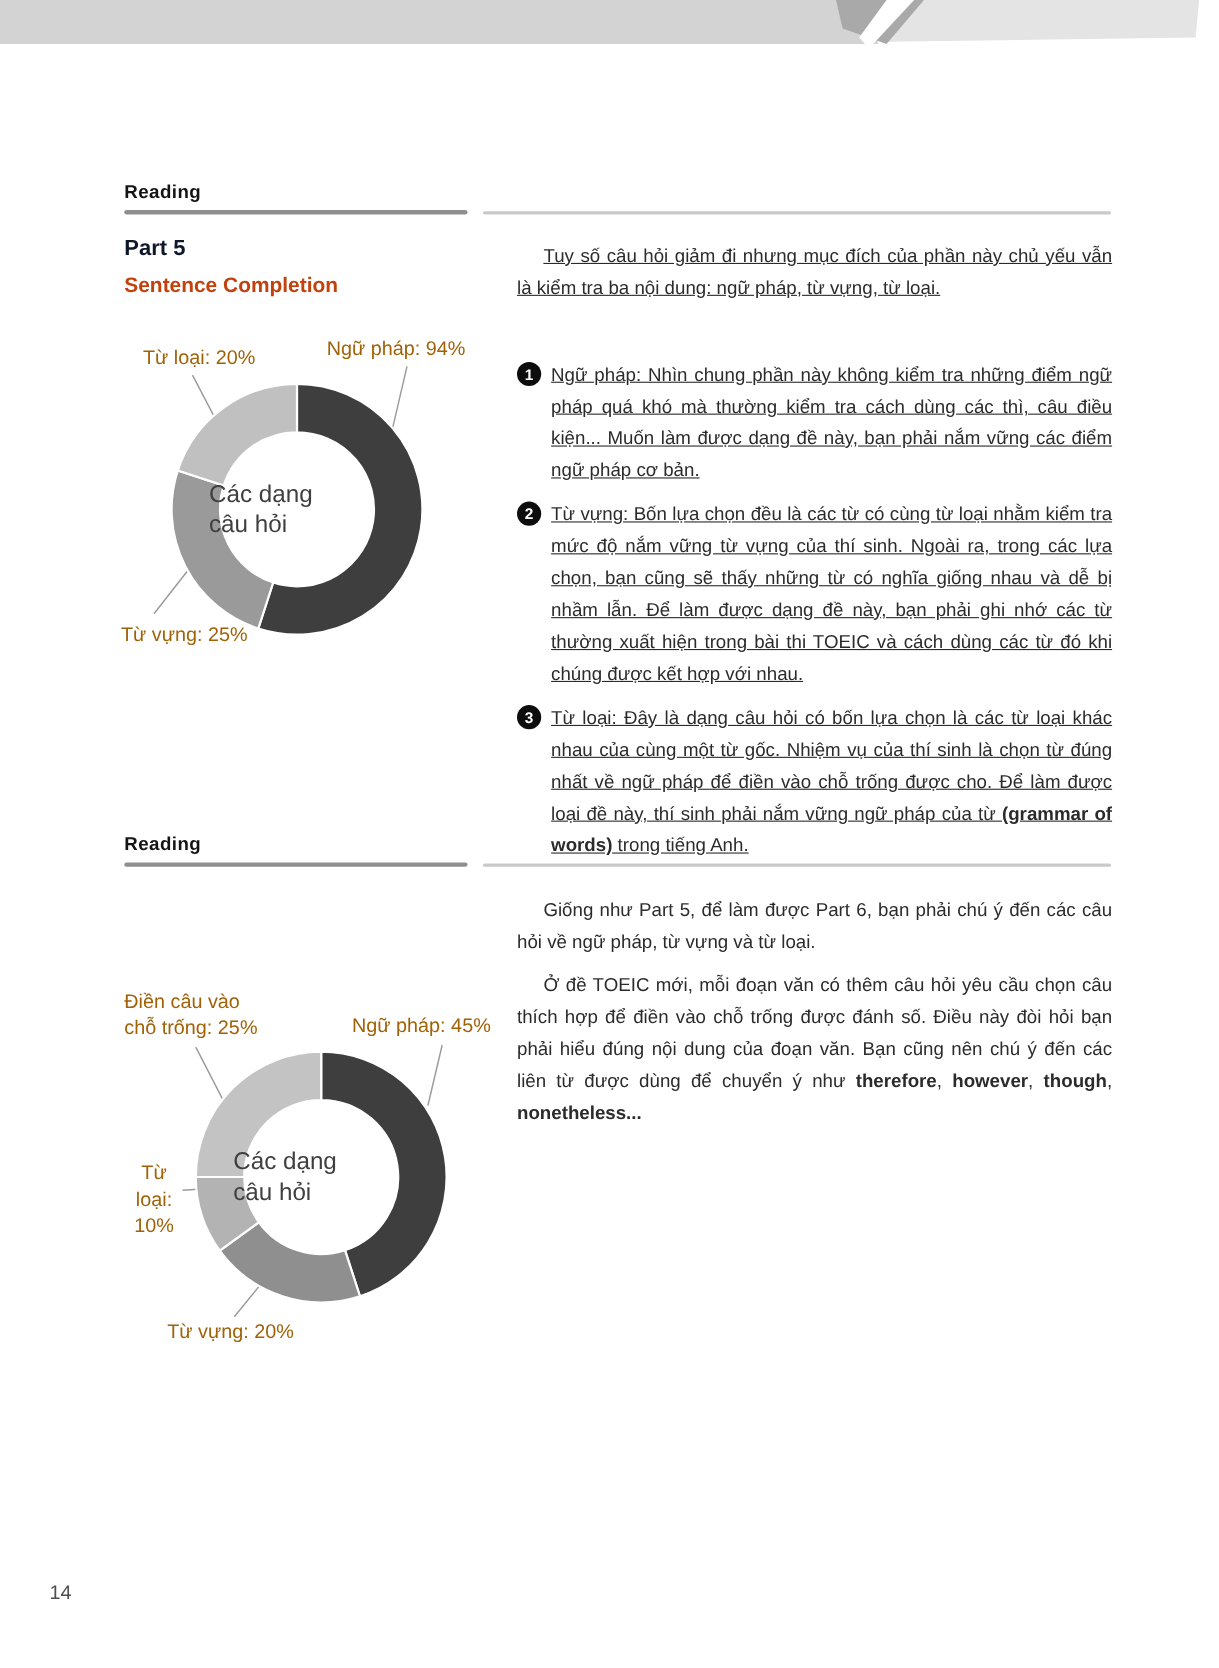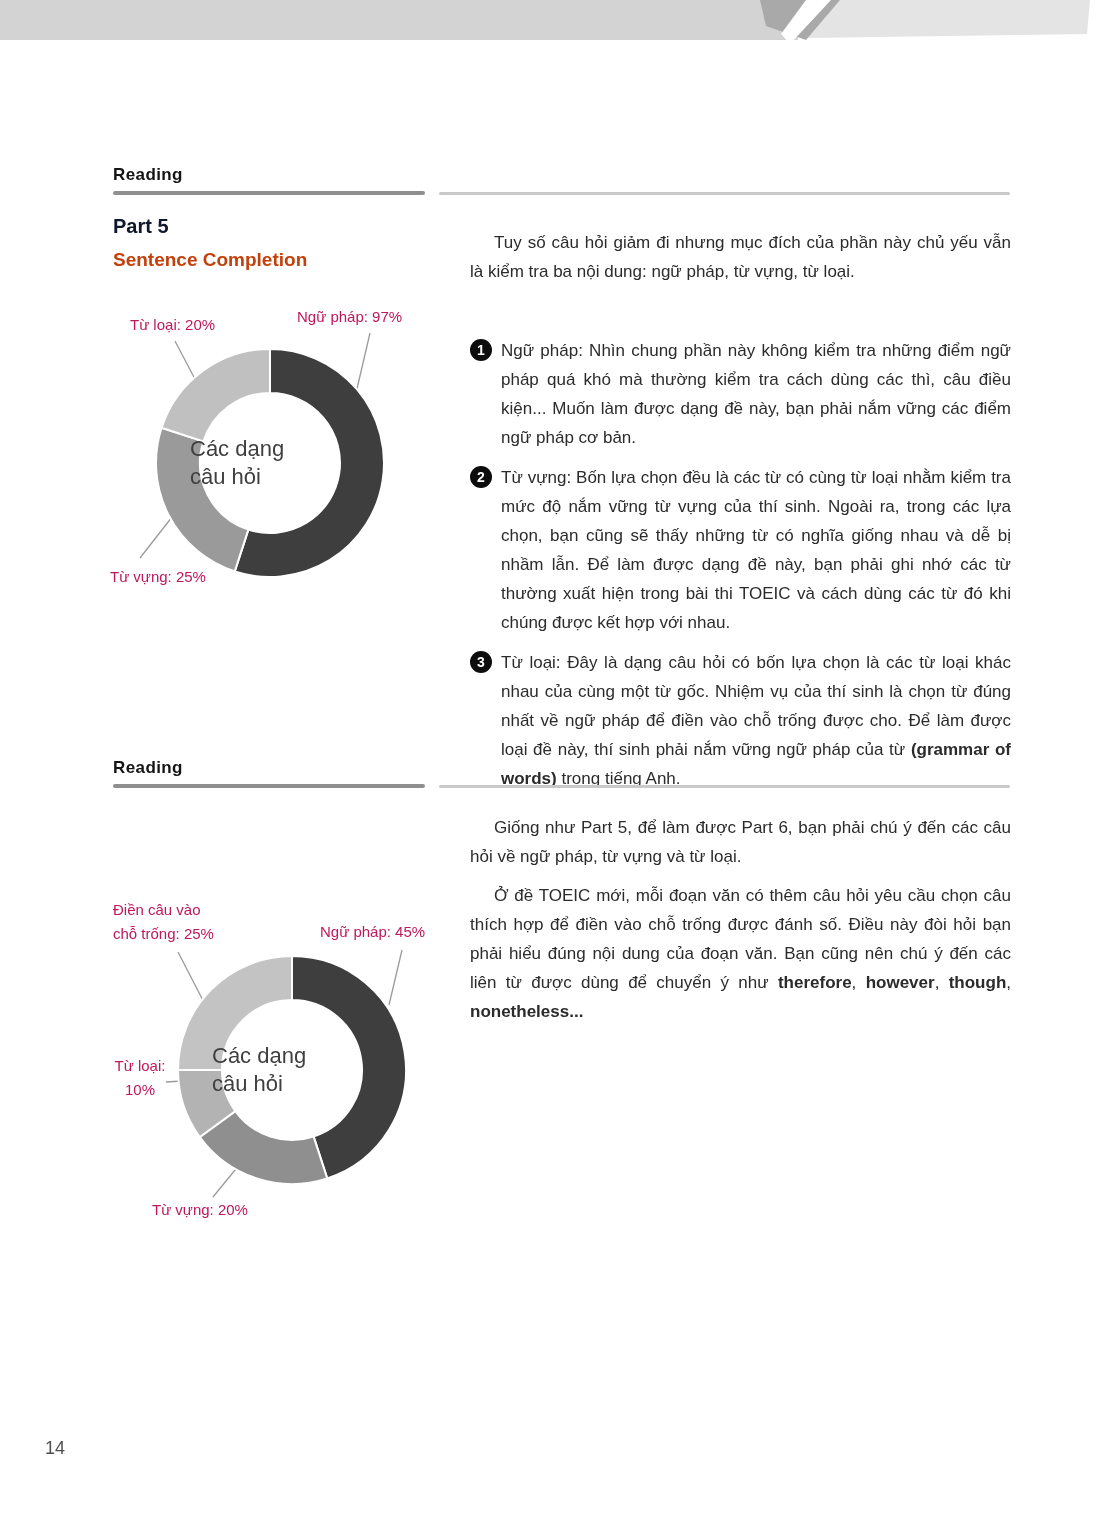"Tuy số câu hỏi giảm" div.col-right { text-decoration: none -> underline; top: 228px -> 218px }
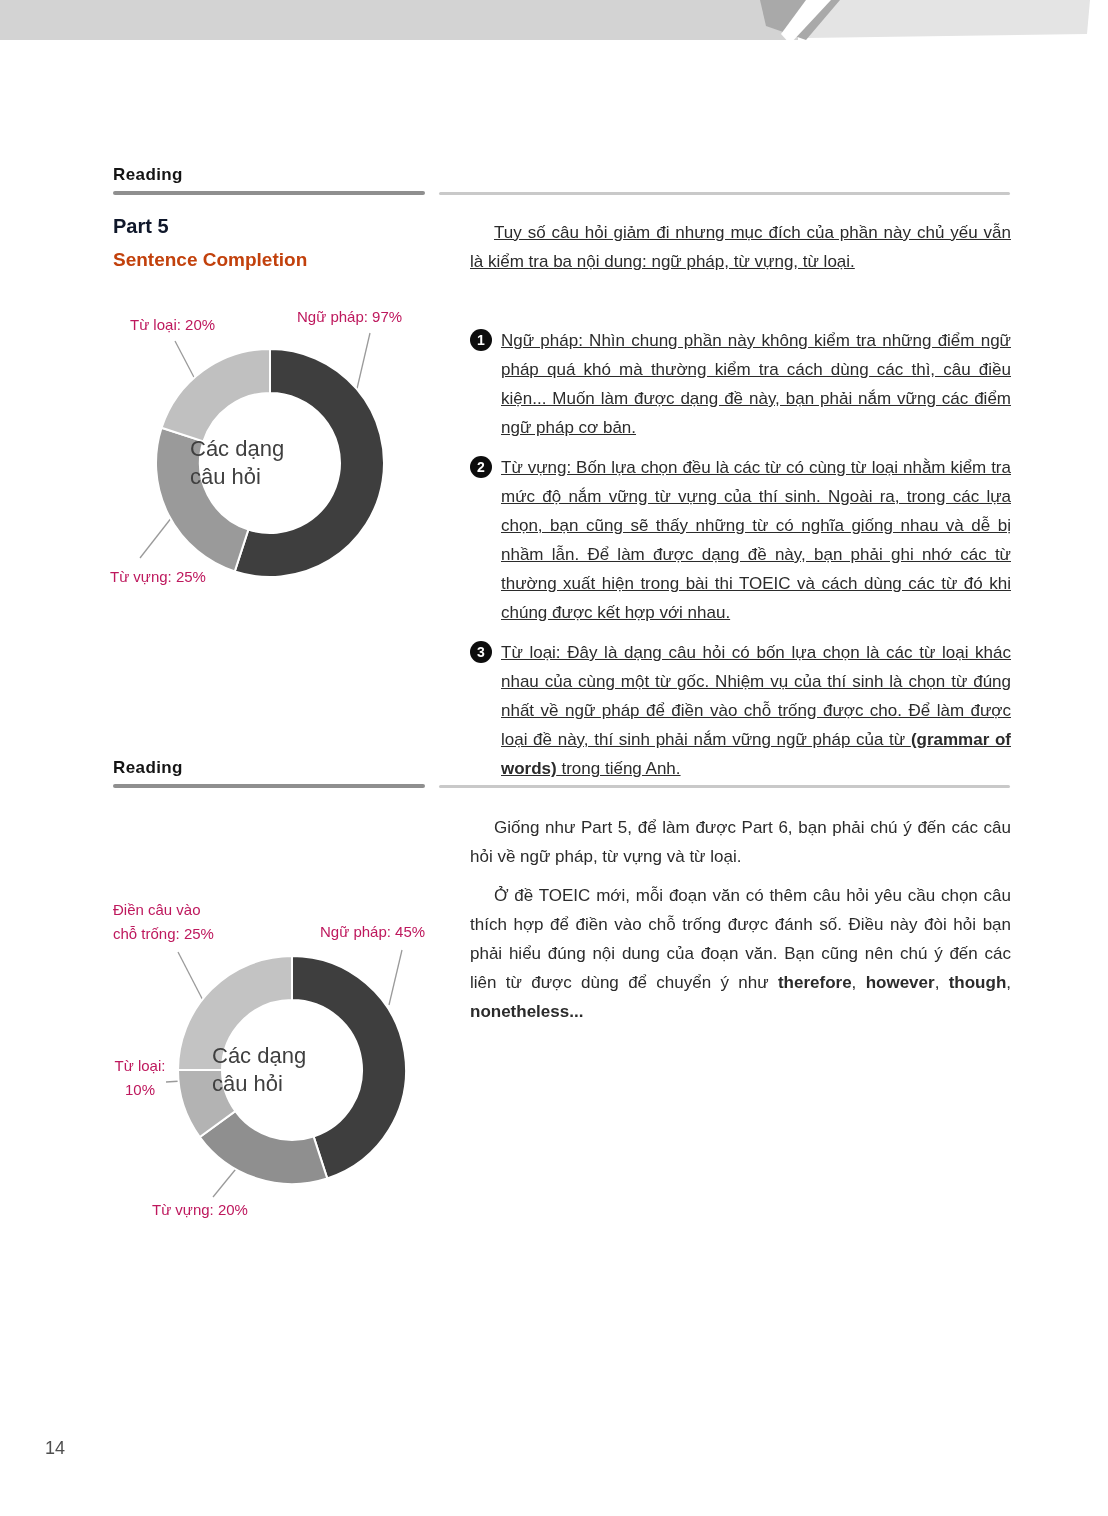"Từ loại: 20%" .callout { color: #be185d -> #a16207; font-size: 15px -> 18px }
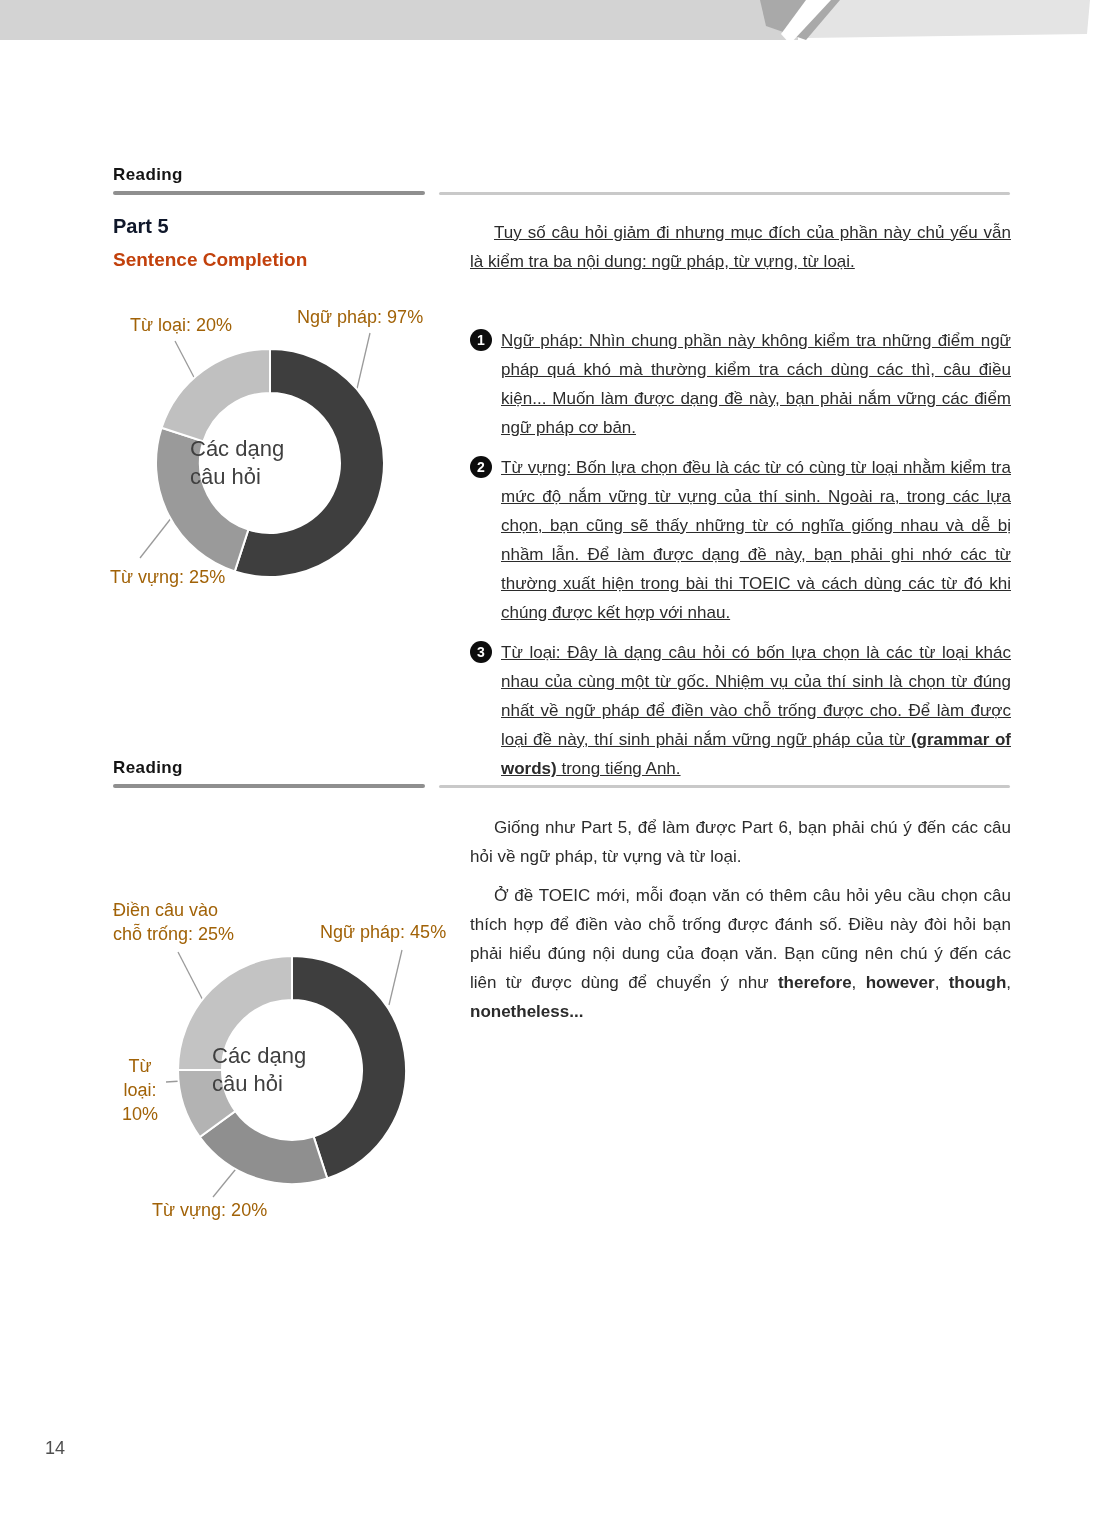"Ngữ pháp: 97%" div.callout { text: 97% -> 94% }
